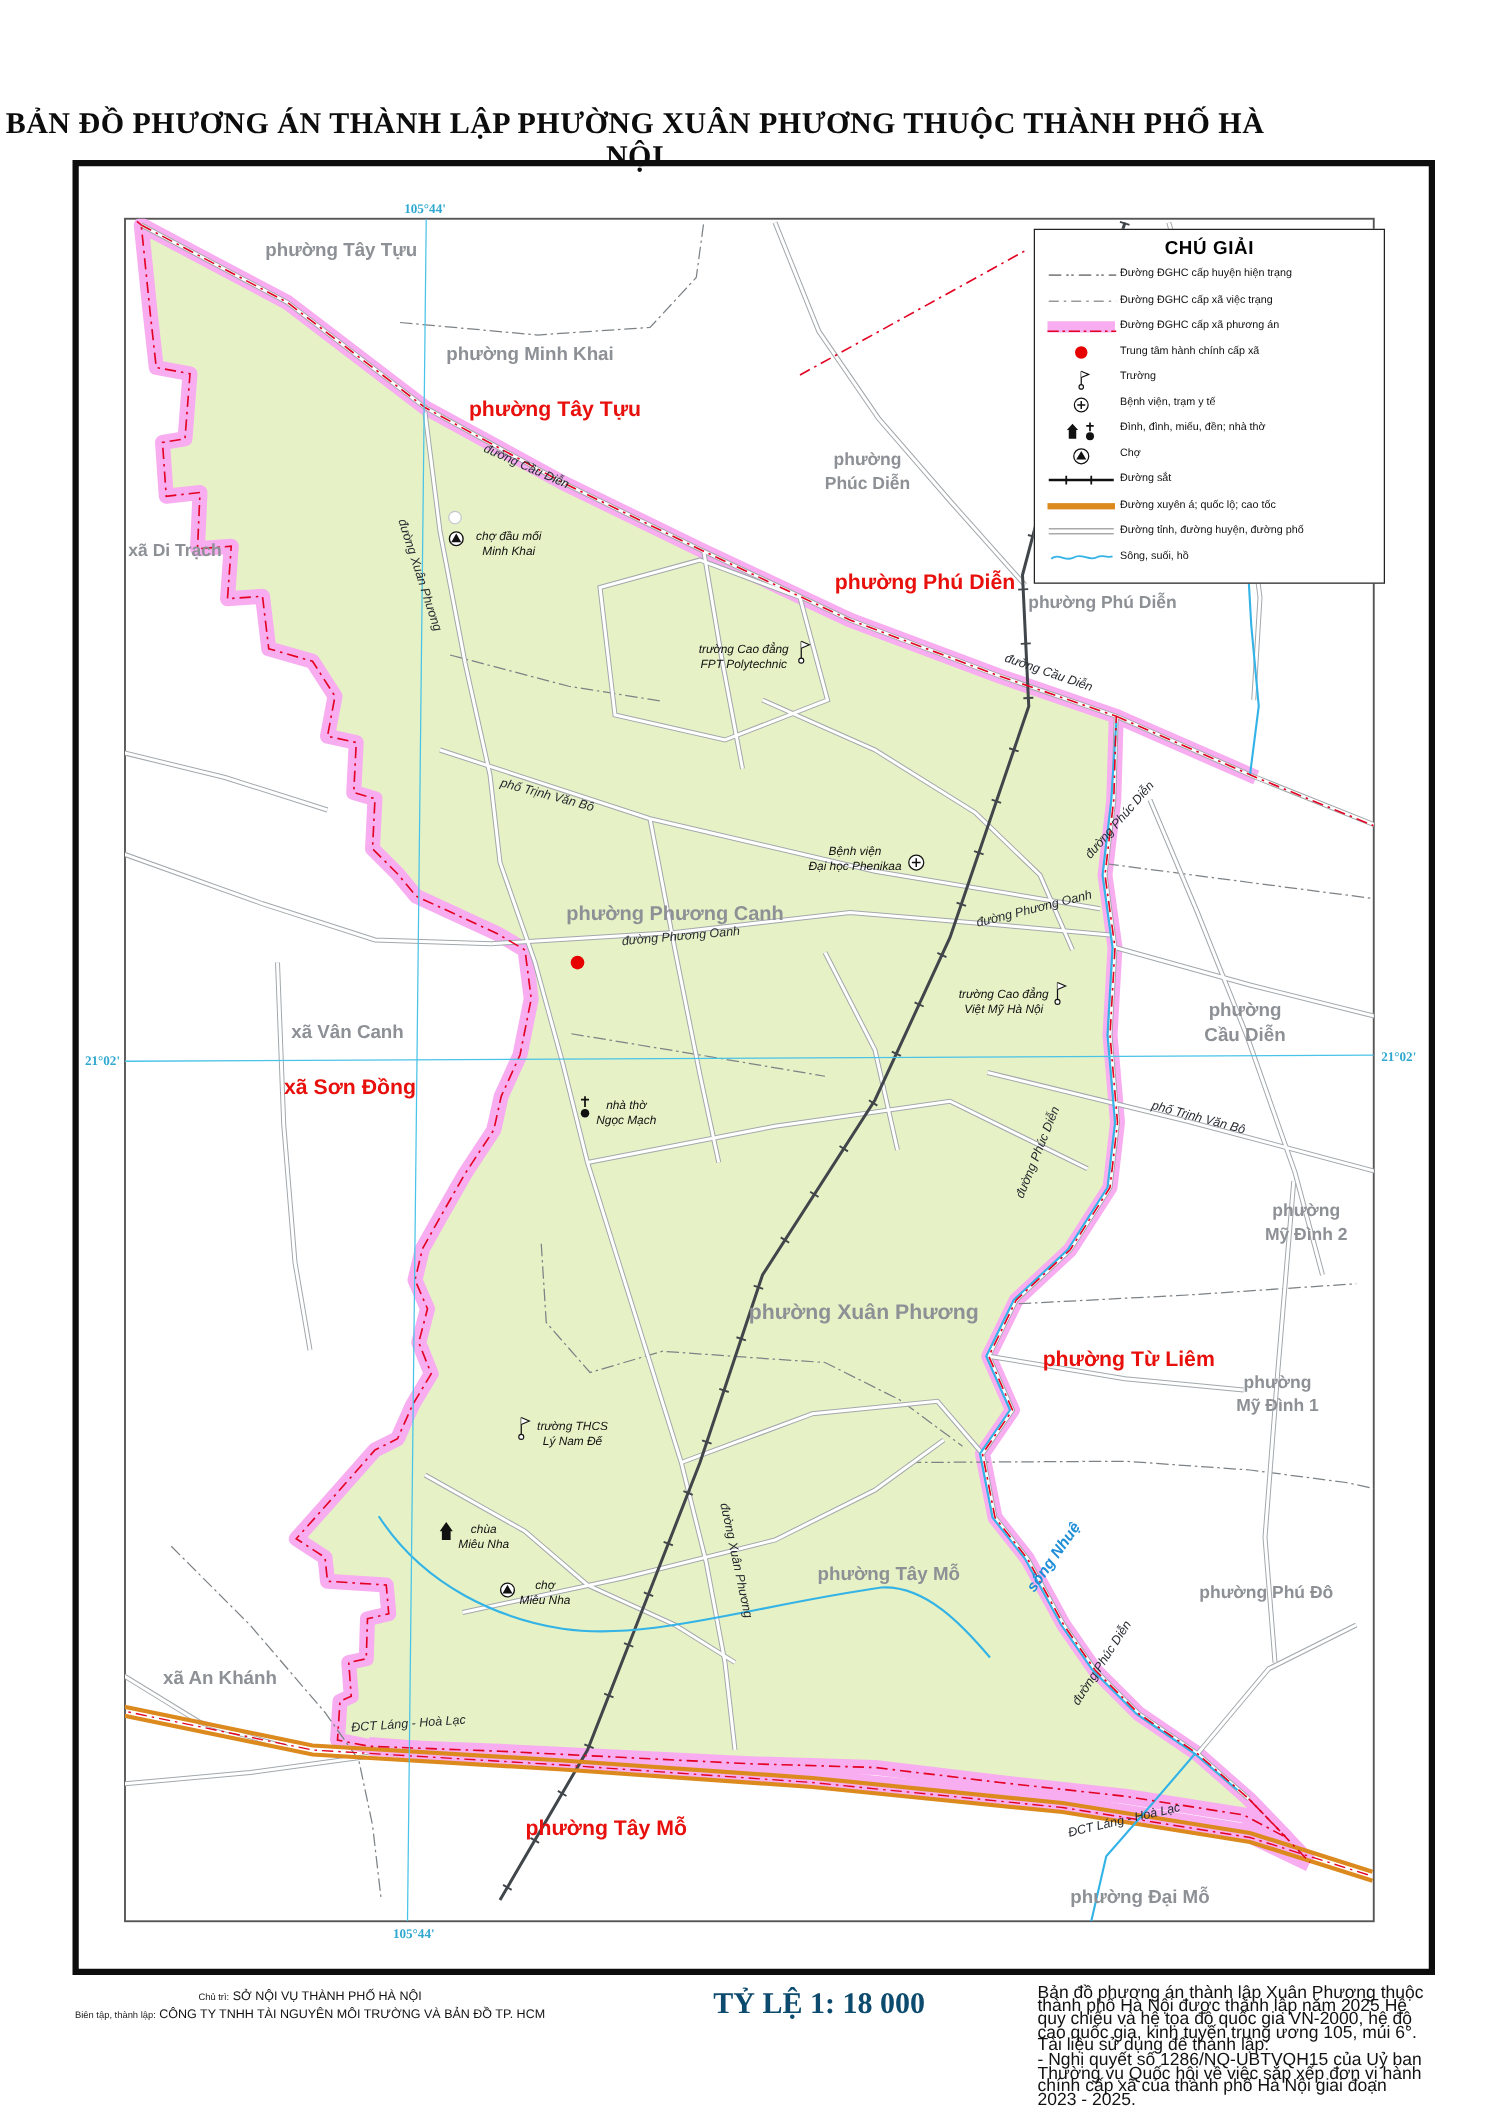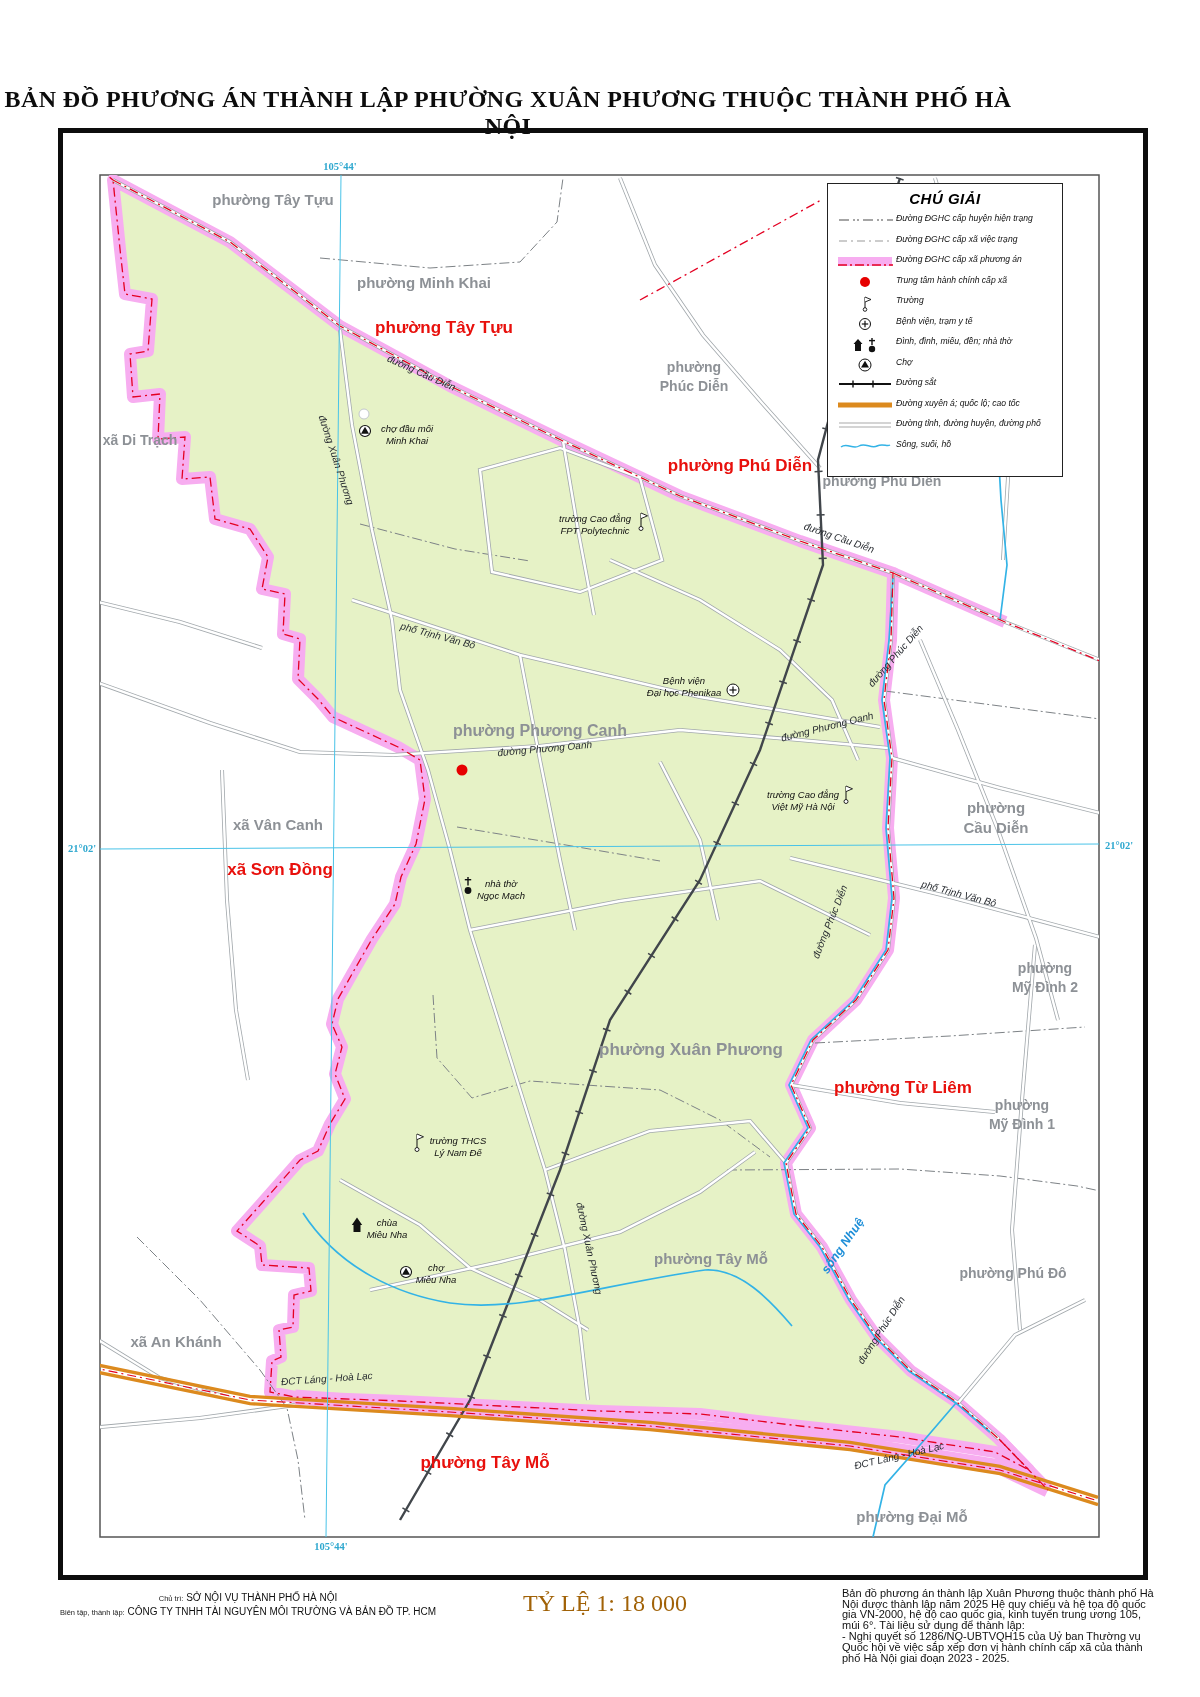"CHÚ GIẢI" #legend { font-style: italic -> none; padding: 4px 6px 17px 6px -> 4px 6px 7px 6px; width: 236px -> 281px }
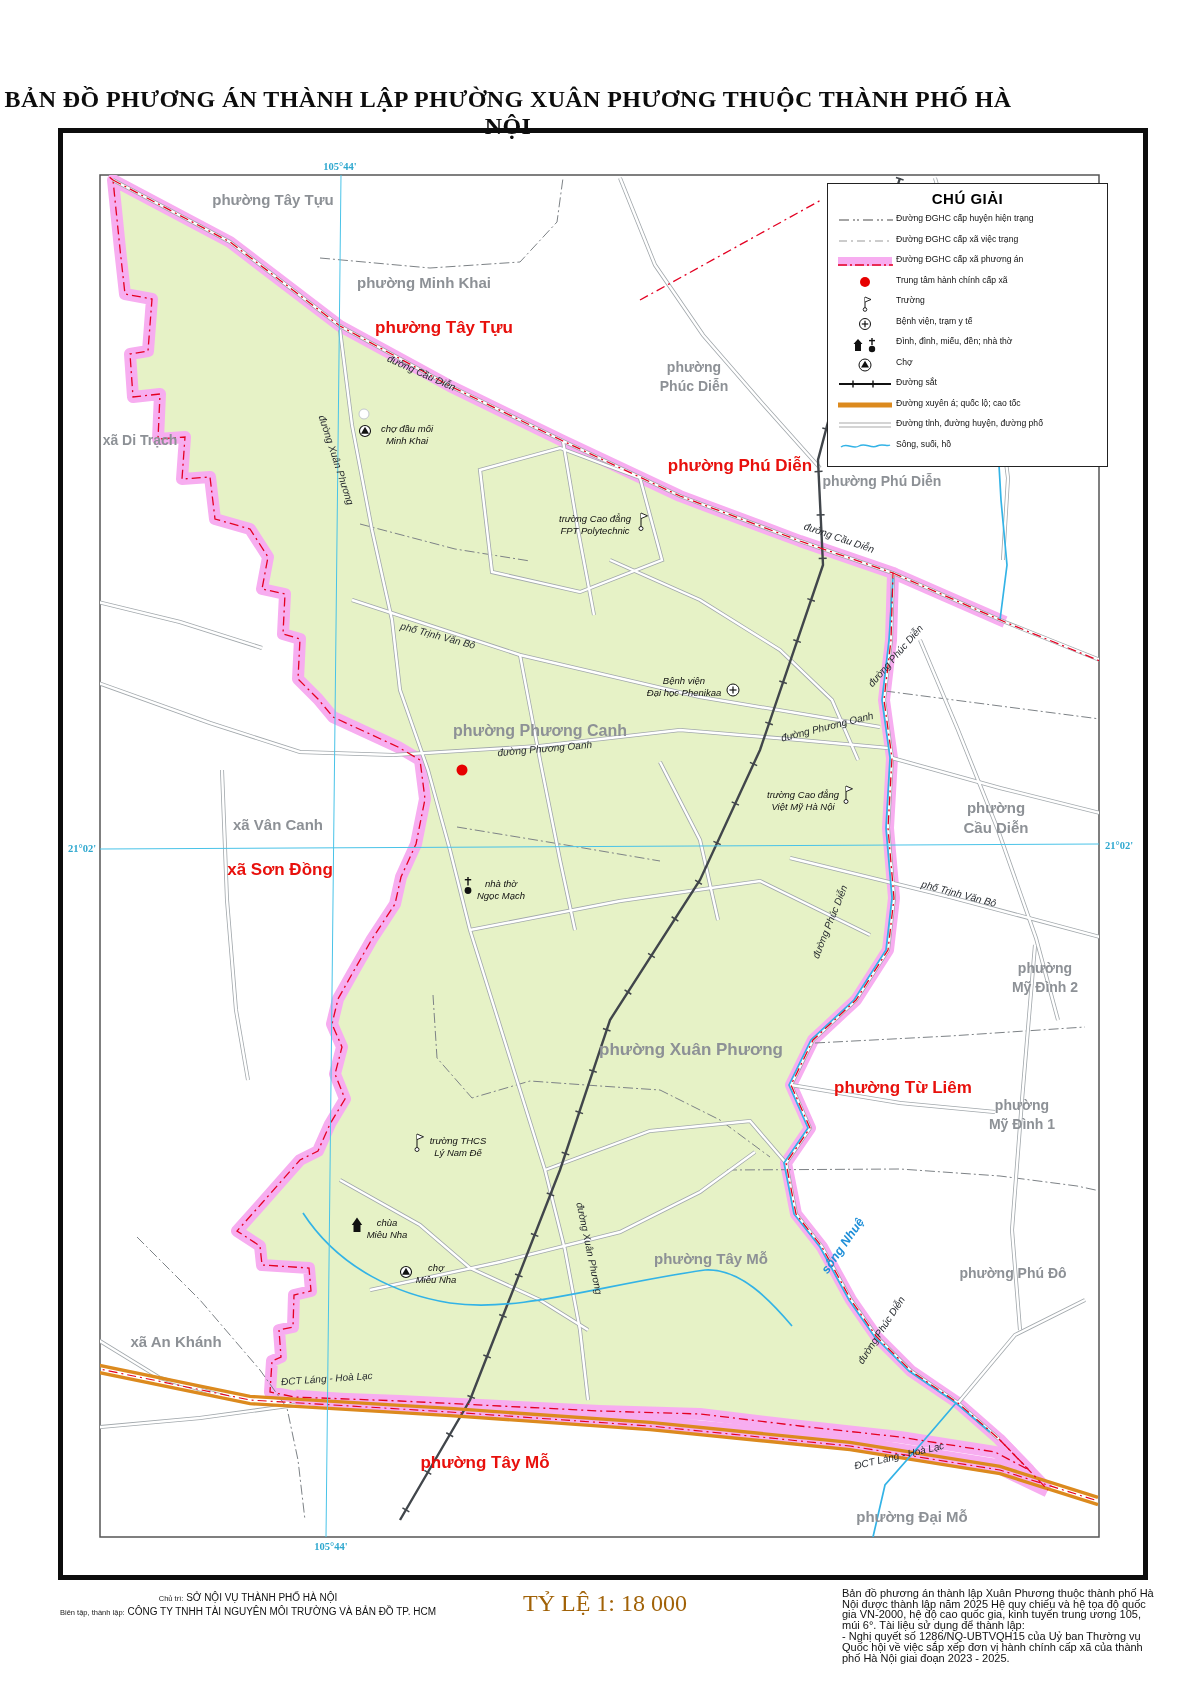"TỶ LỆ 1: 18 000" #scale { color: #a16207 -> #0c4a6e; font-weight: normal -> bold; text-align: center -> right }
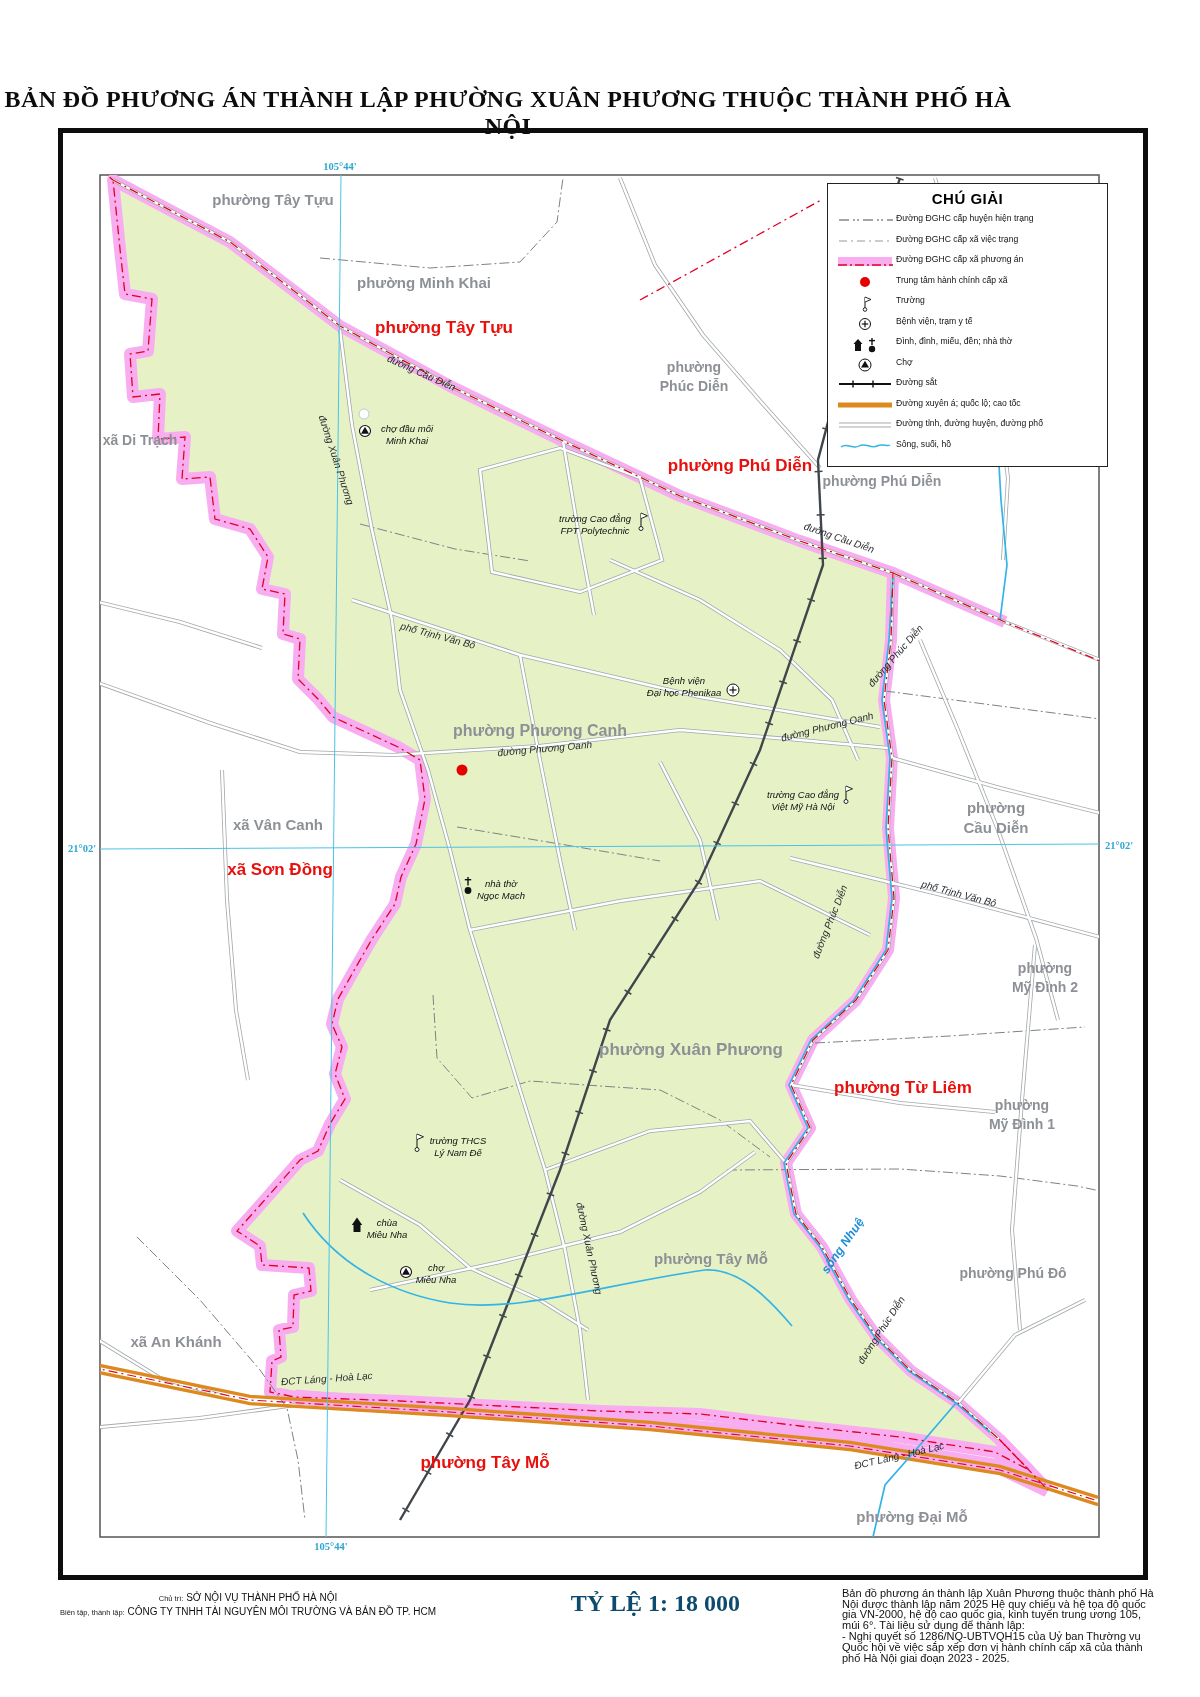"Bản đồ phương án thành lập Xuân" #notes { font-size: 11px -> 14px; margin-left: 12px -> none }
